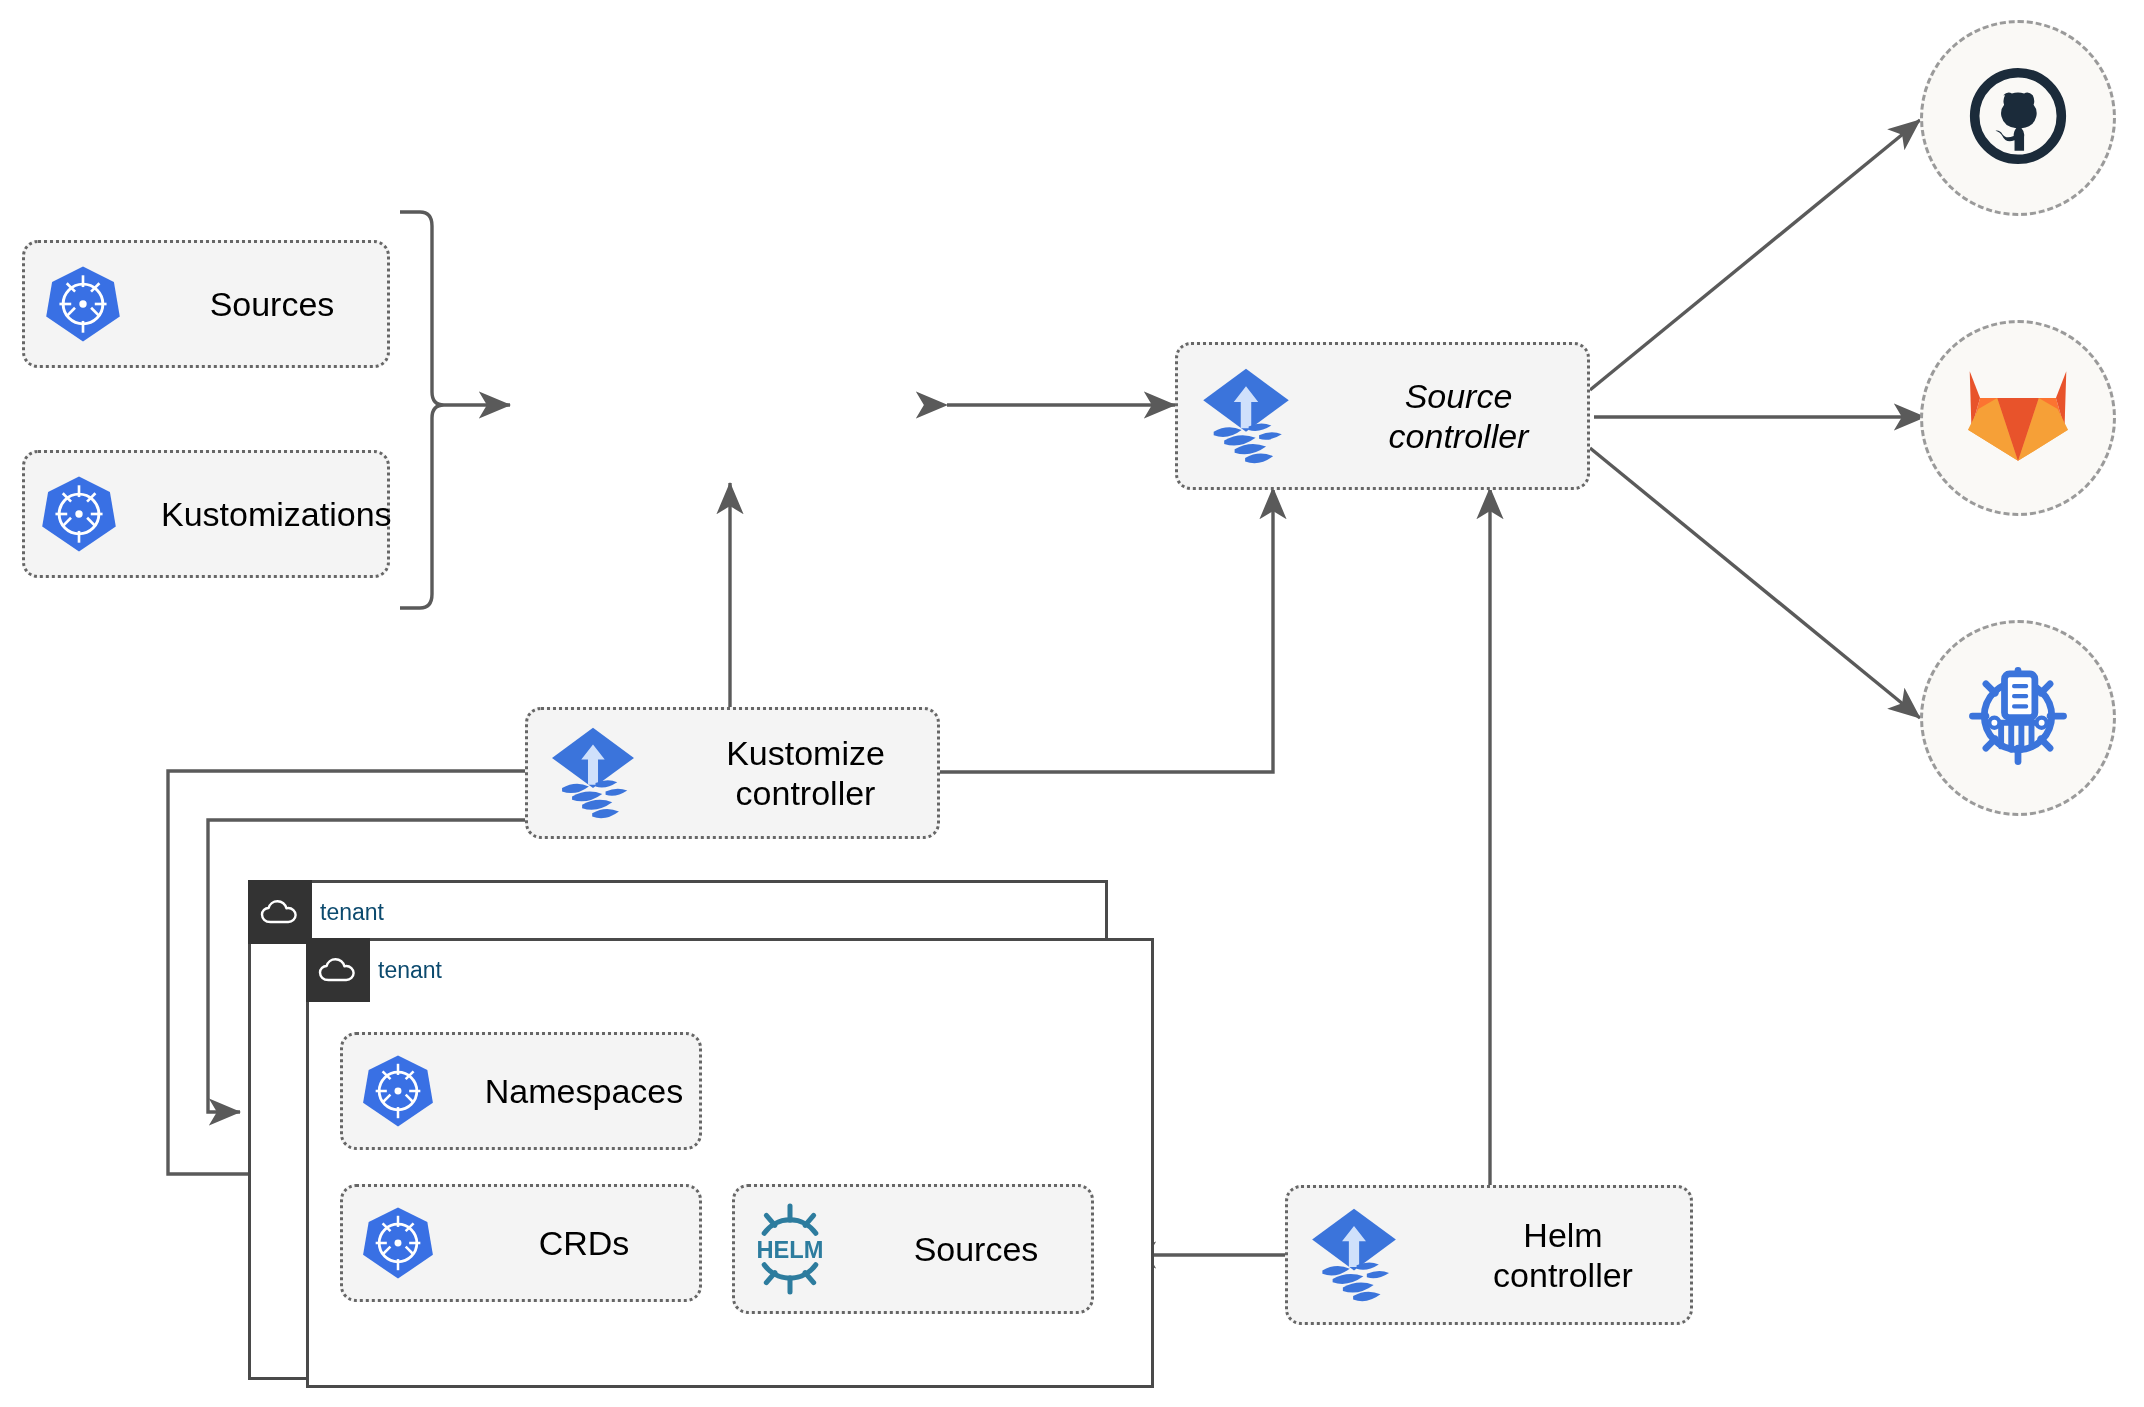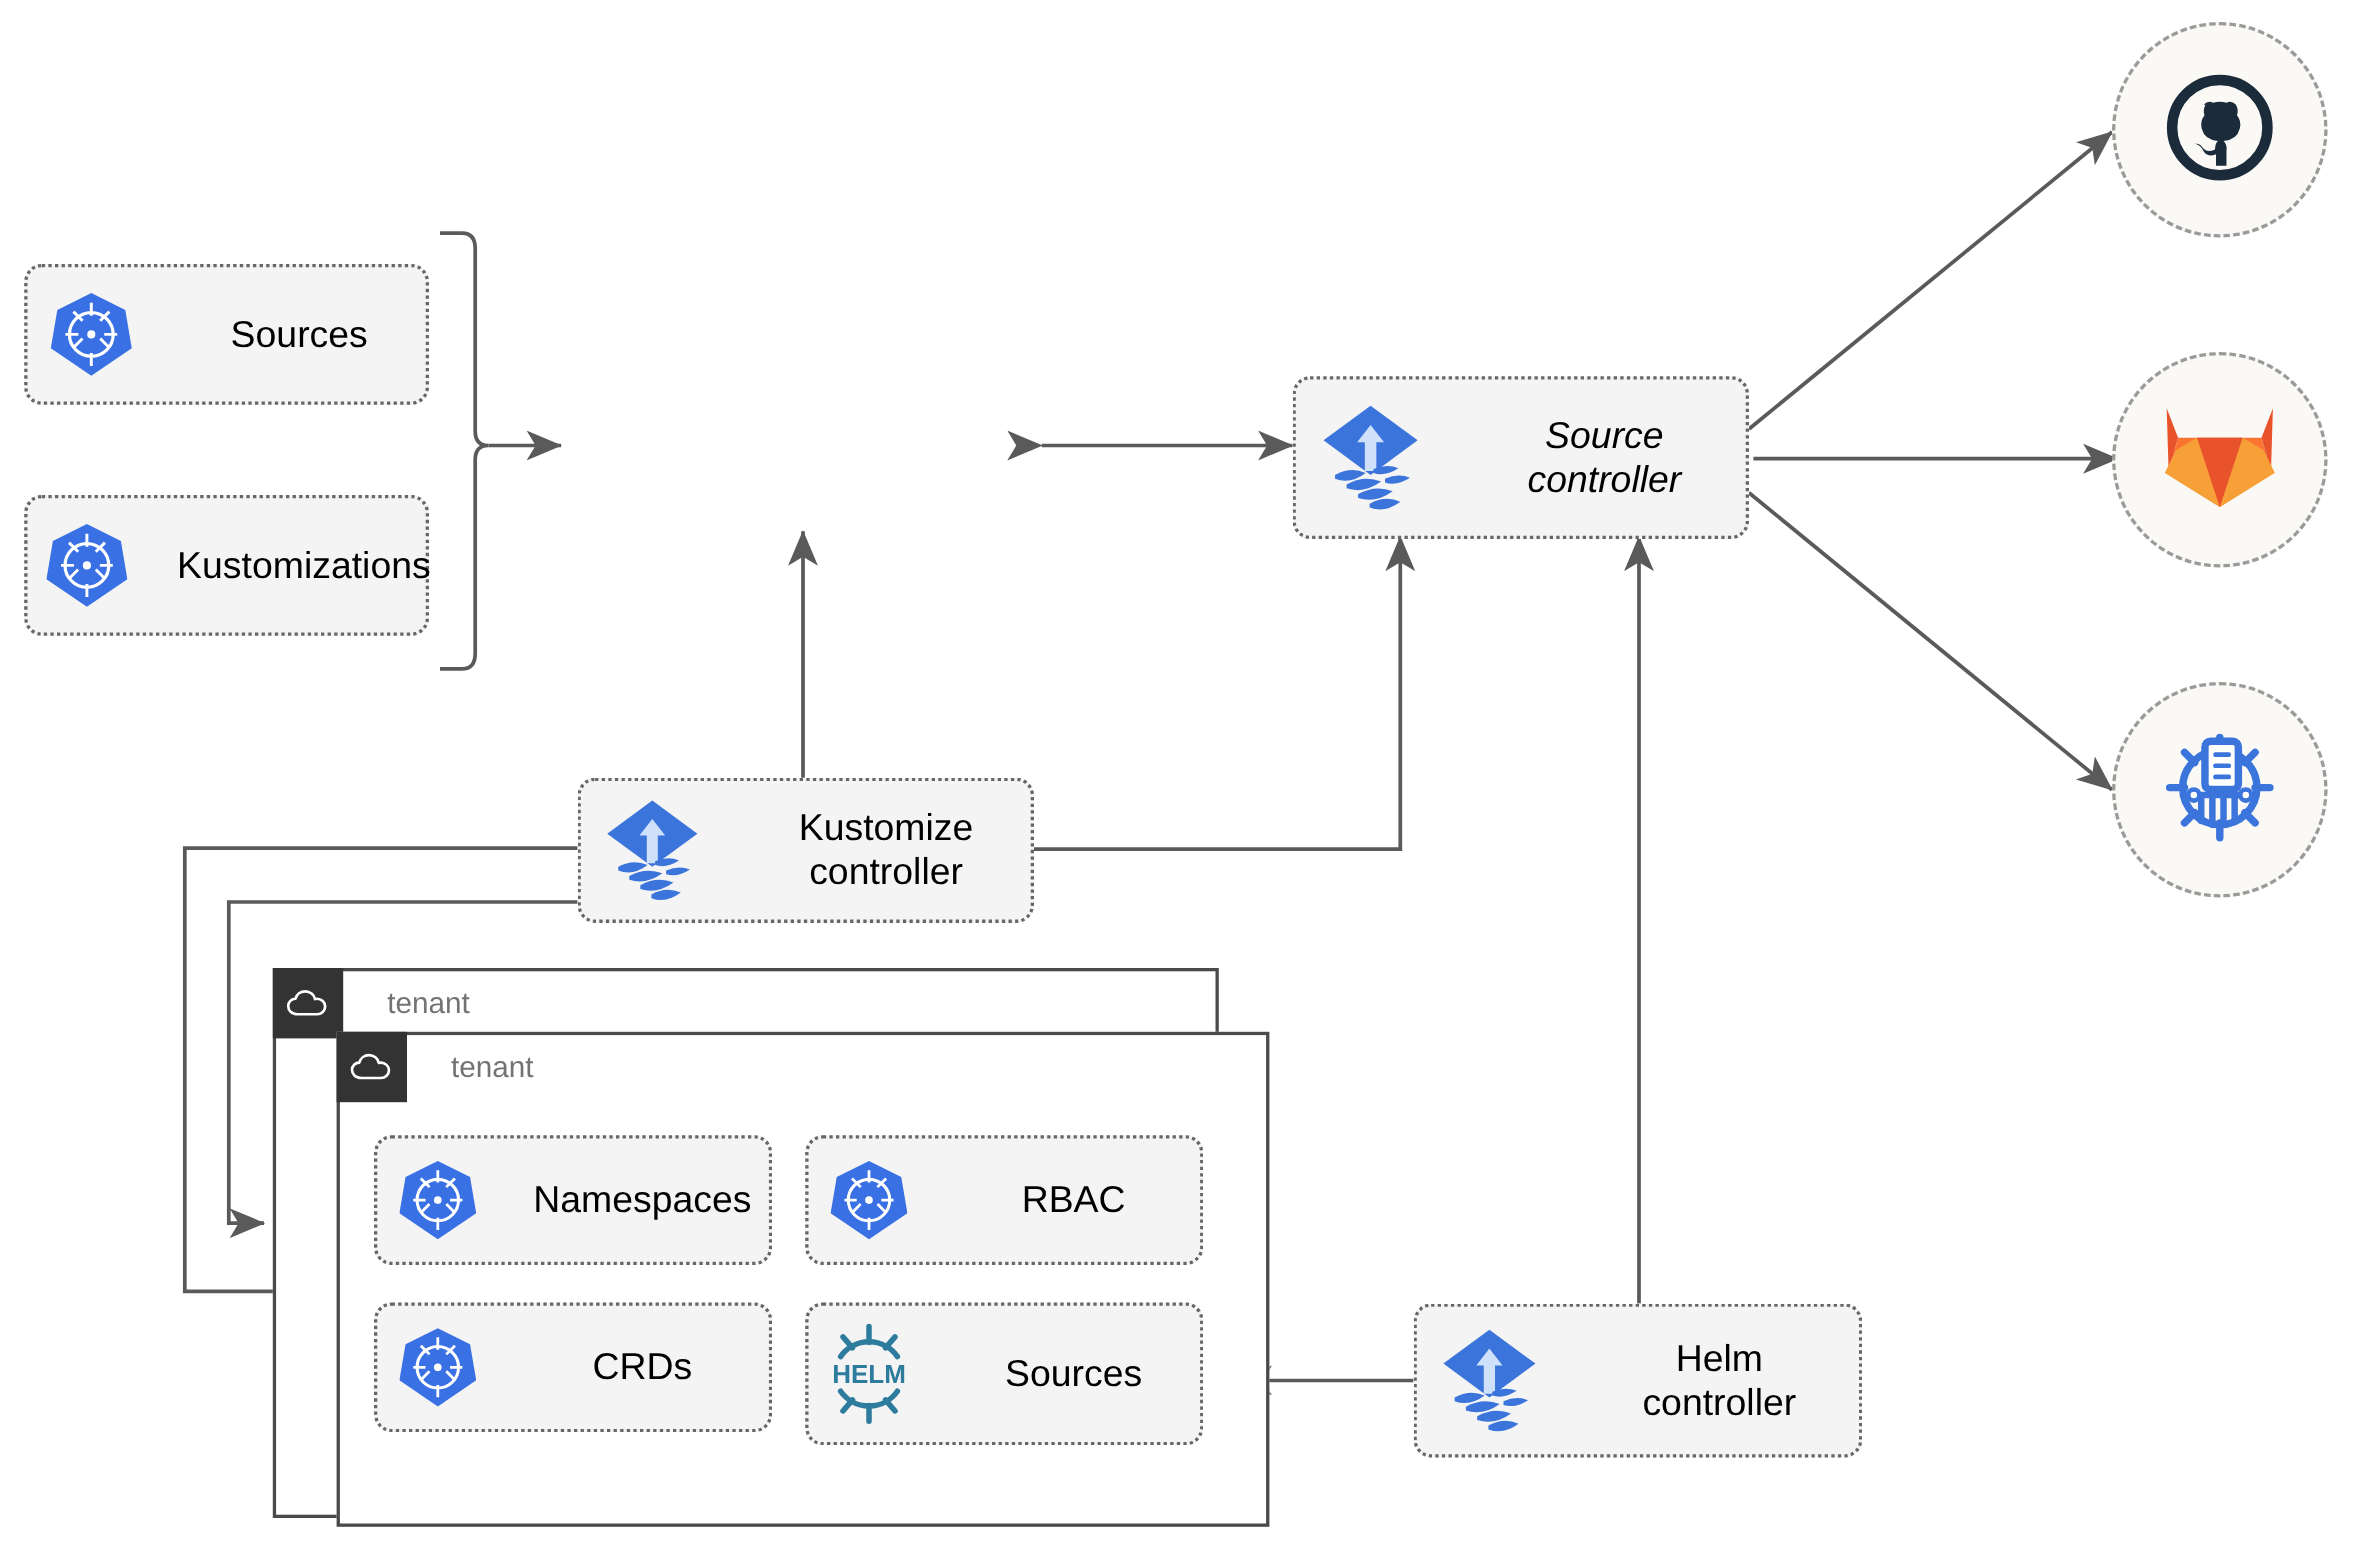"tenant" .tenant-name { color: #737373 -> #0c4a6e; font-size: 27px -> 23px; margin-left: 40px -> 8px }
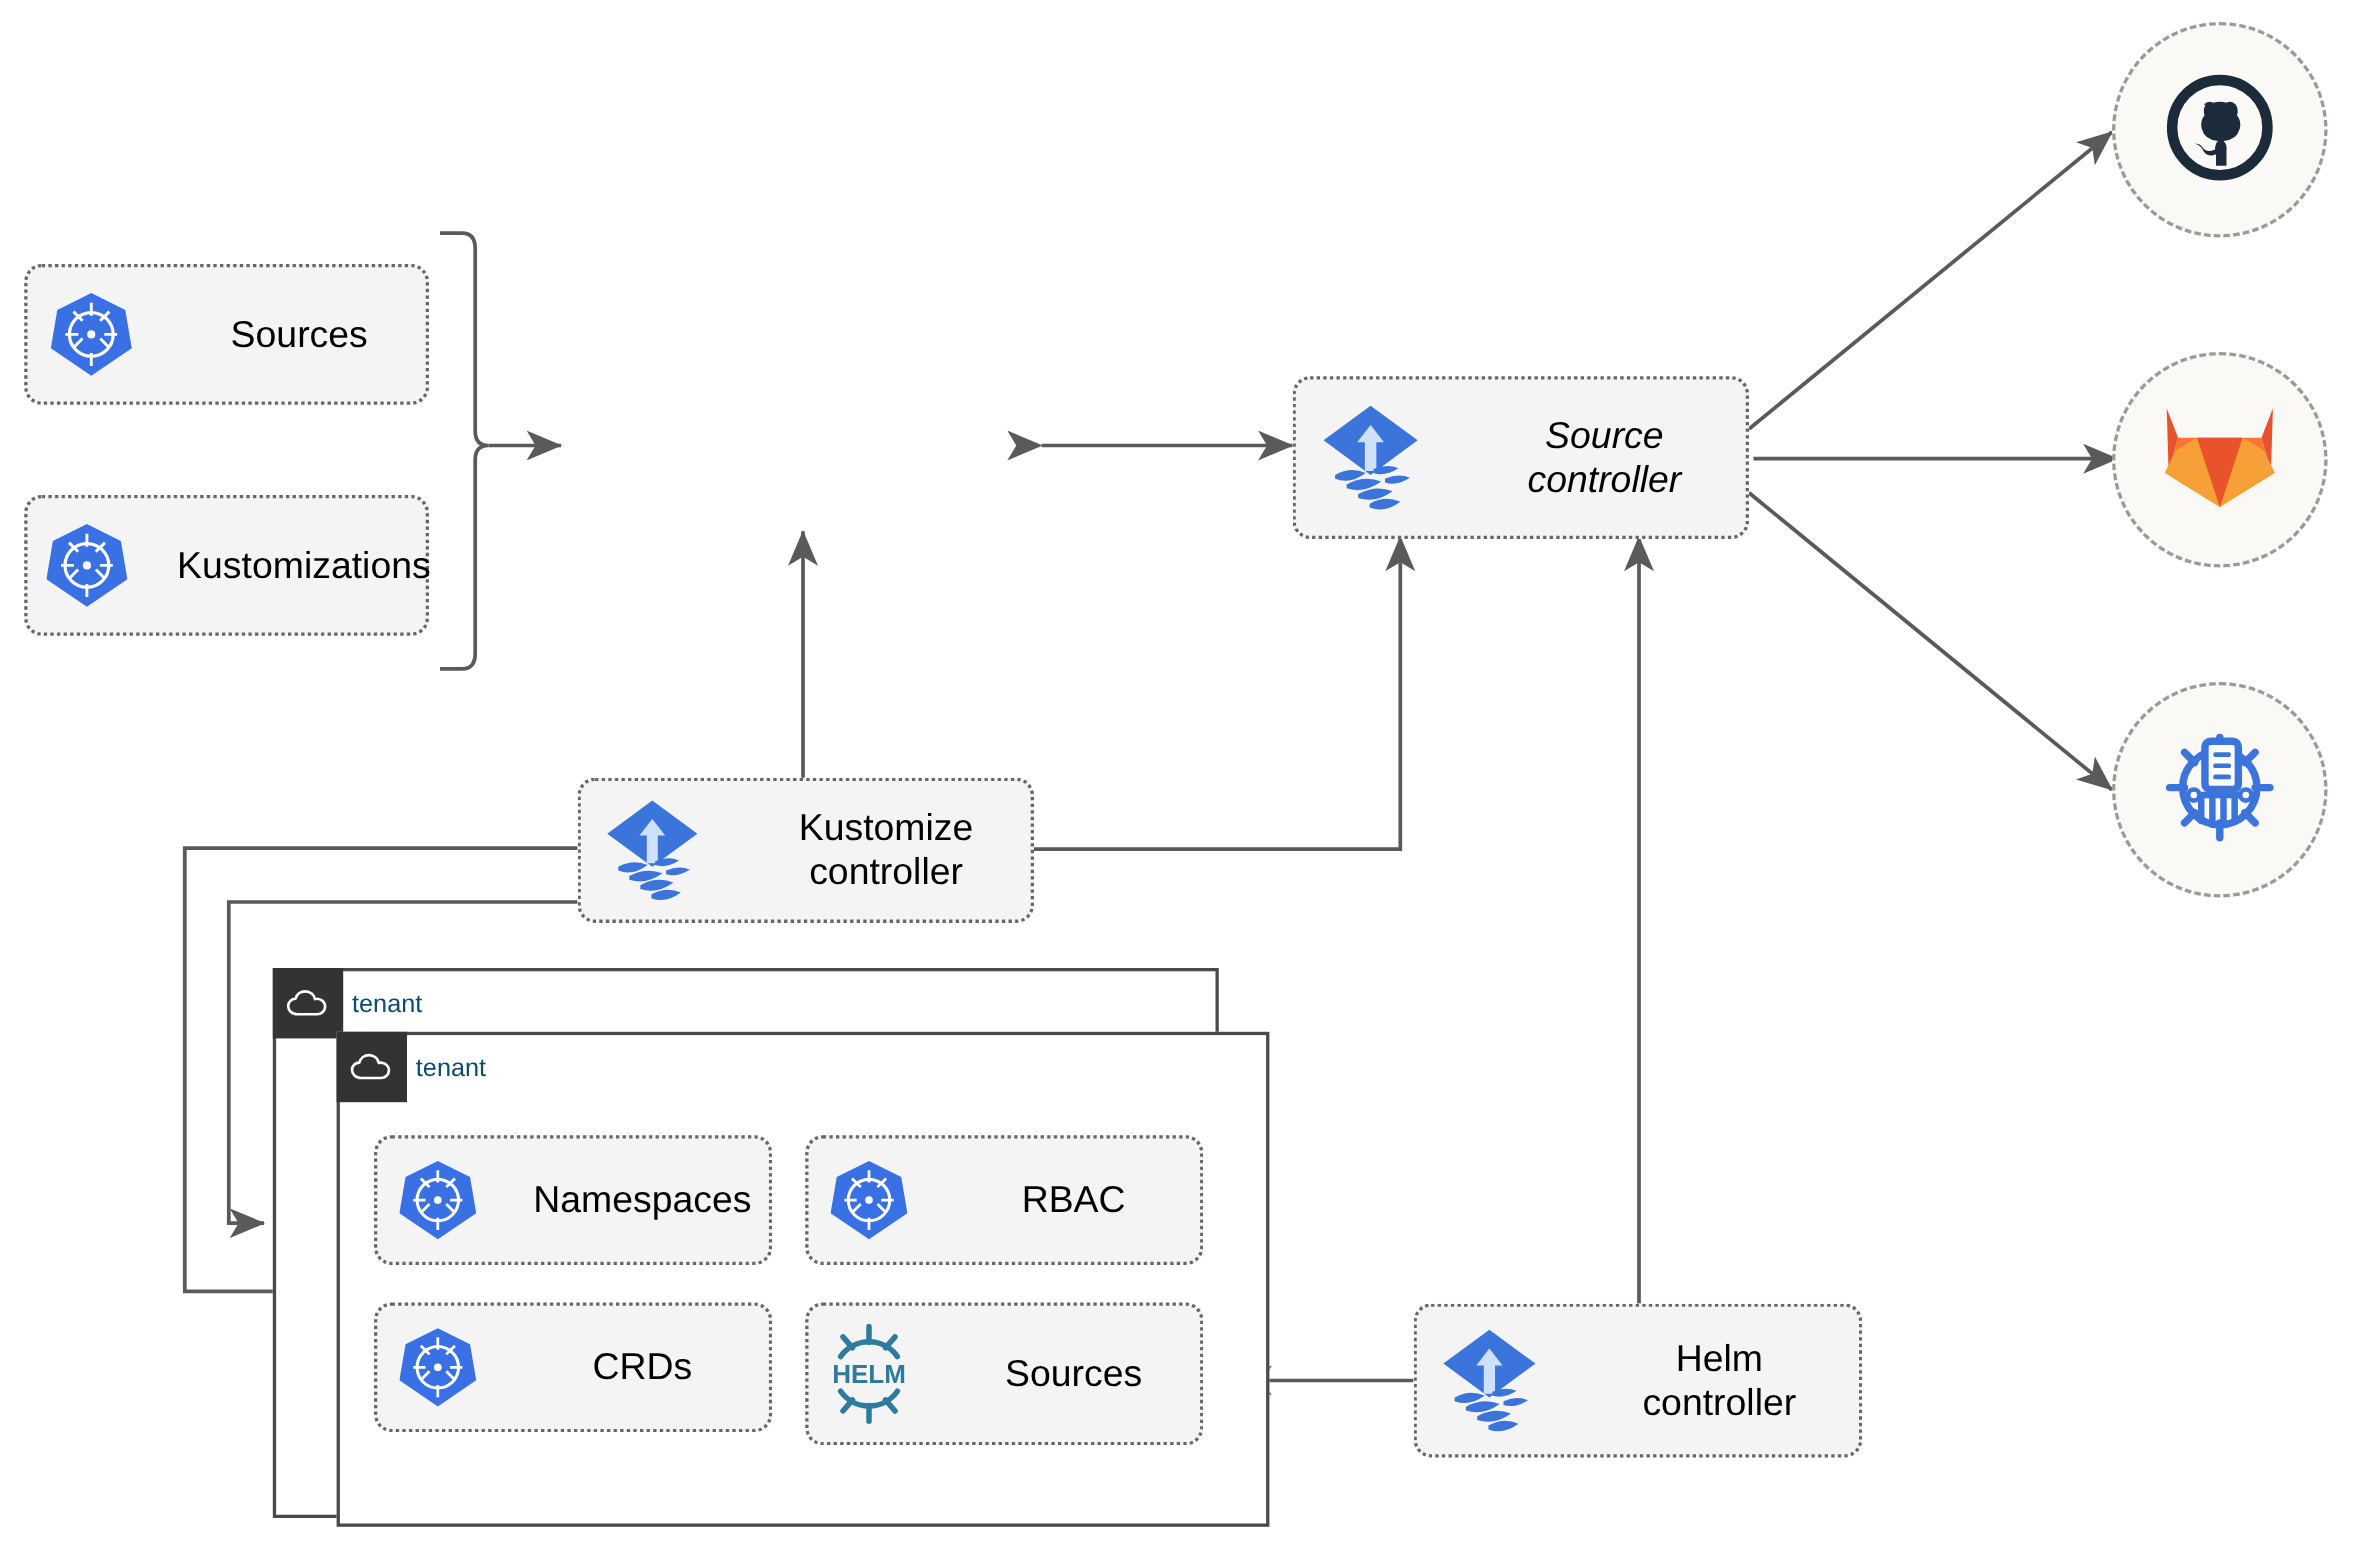"RBAC" div.node { html: <div> <span> <svg> <path></path> <g> <circle></circle> <path></path> <path></path> <path></path> <path></path> <path></path> <path></path> <path></path> <path></path> </g> <circle></circle> </svg> </span> <span>RBAC</span> </div> -> none }
